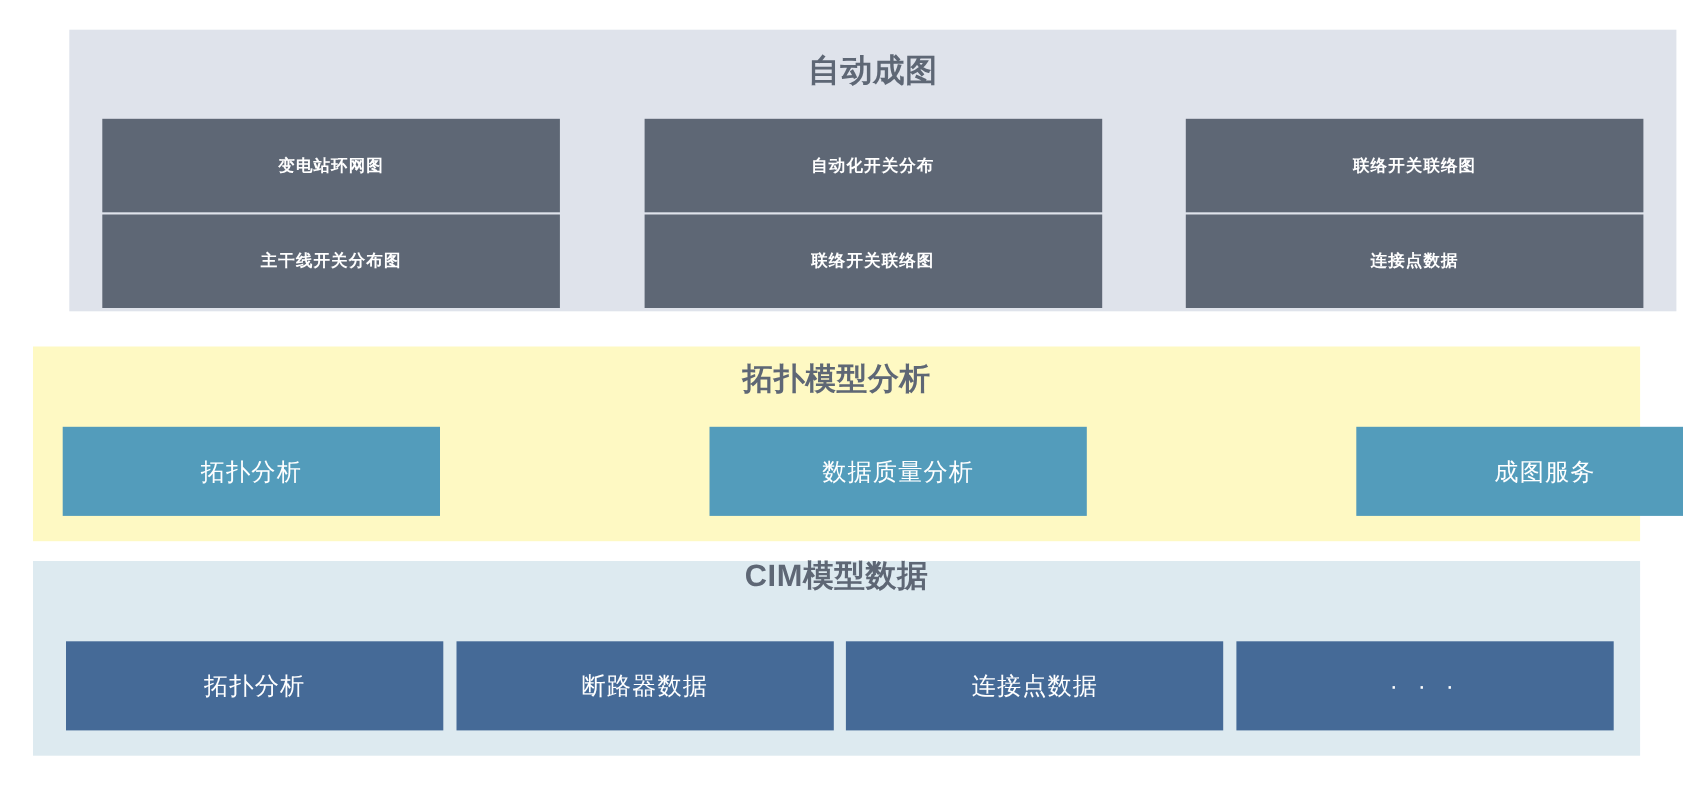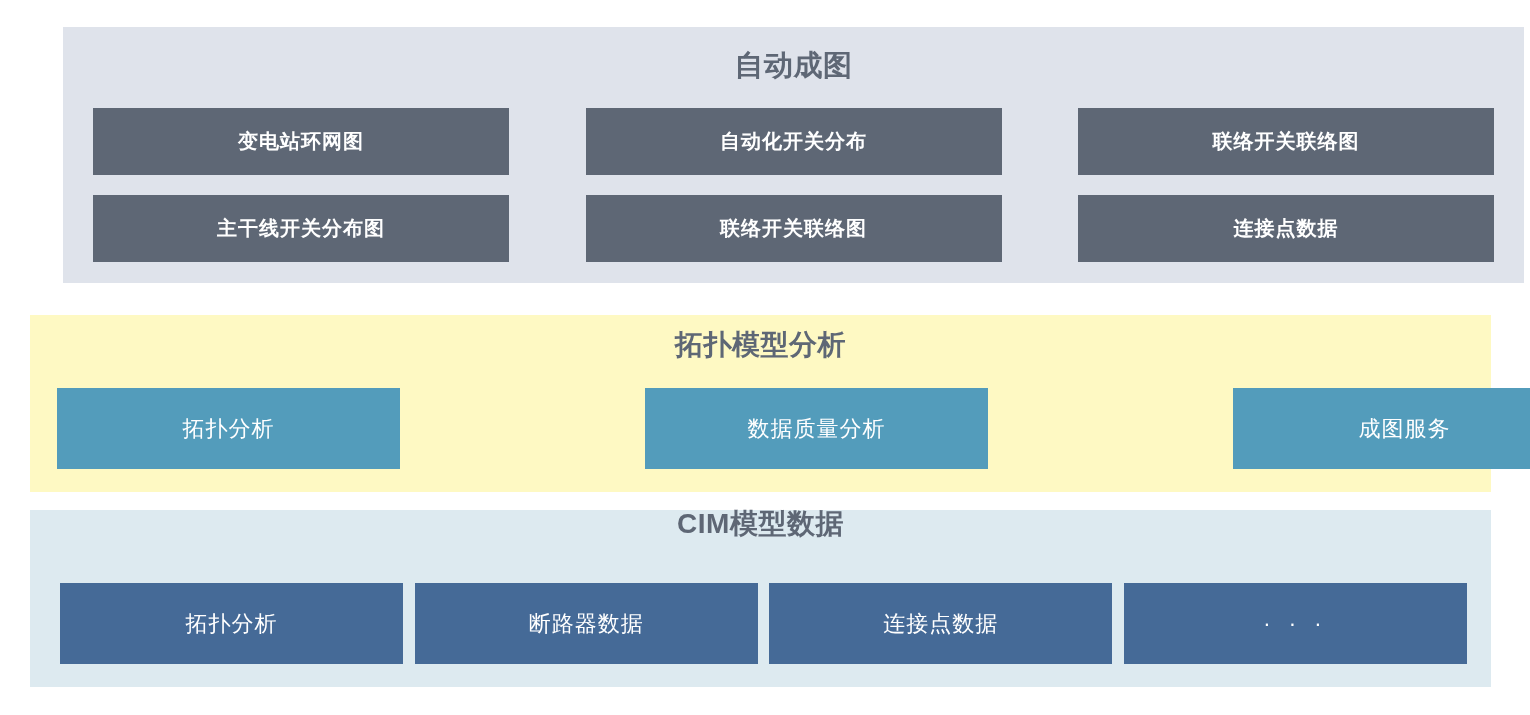"变电站环网图" #panel-automap .tile { font-size: 20px -> 15px; height: 67px -> 85px }
